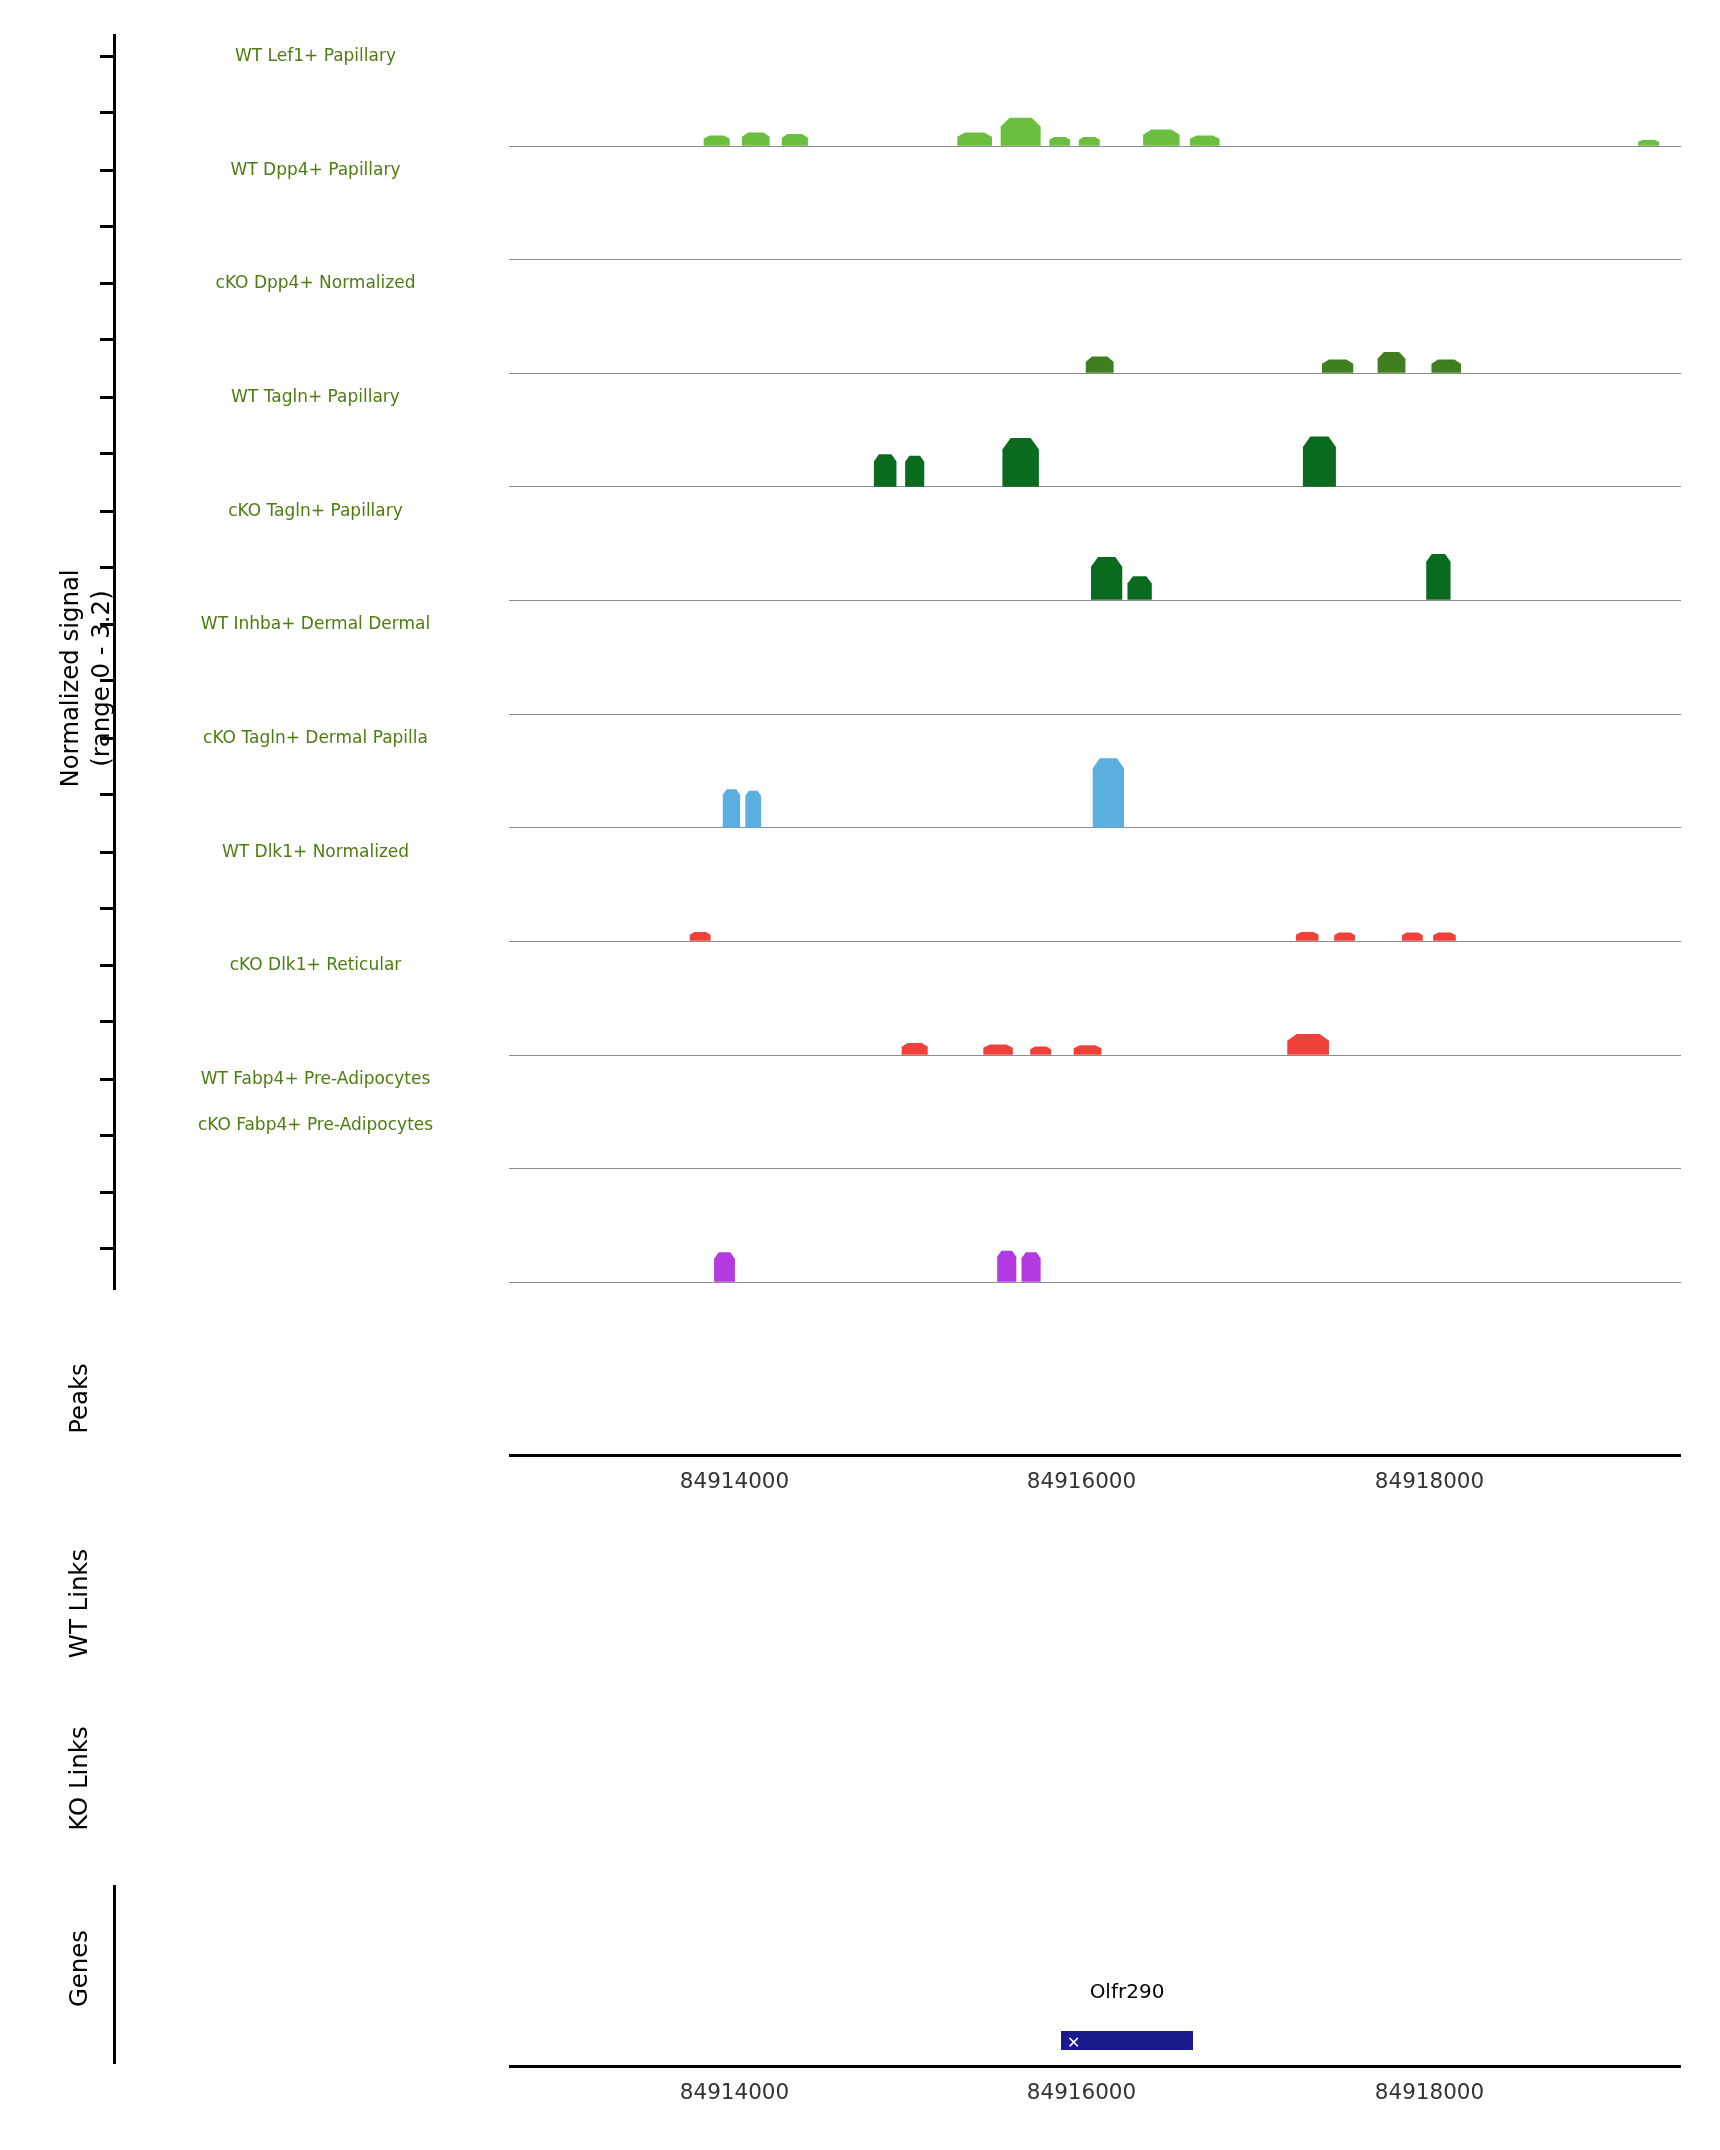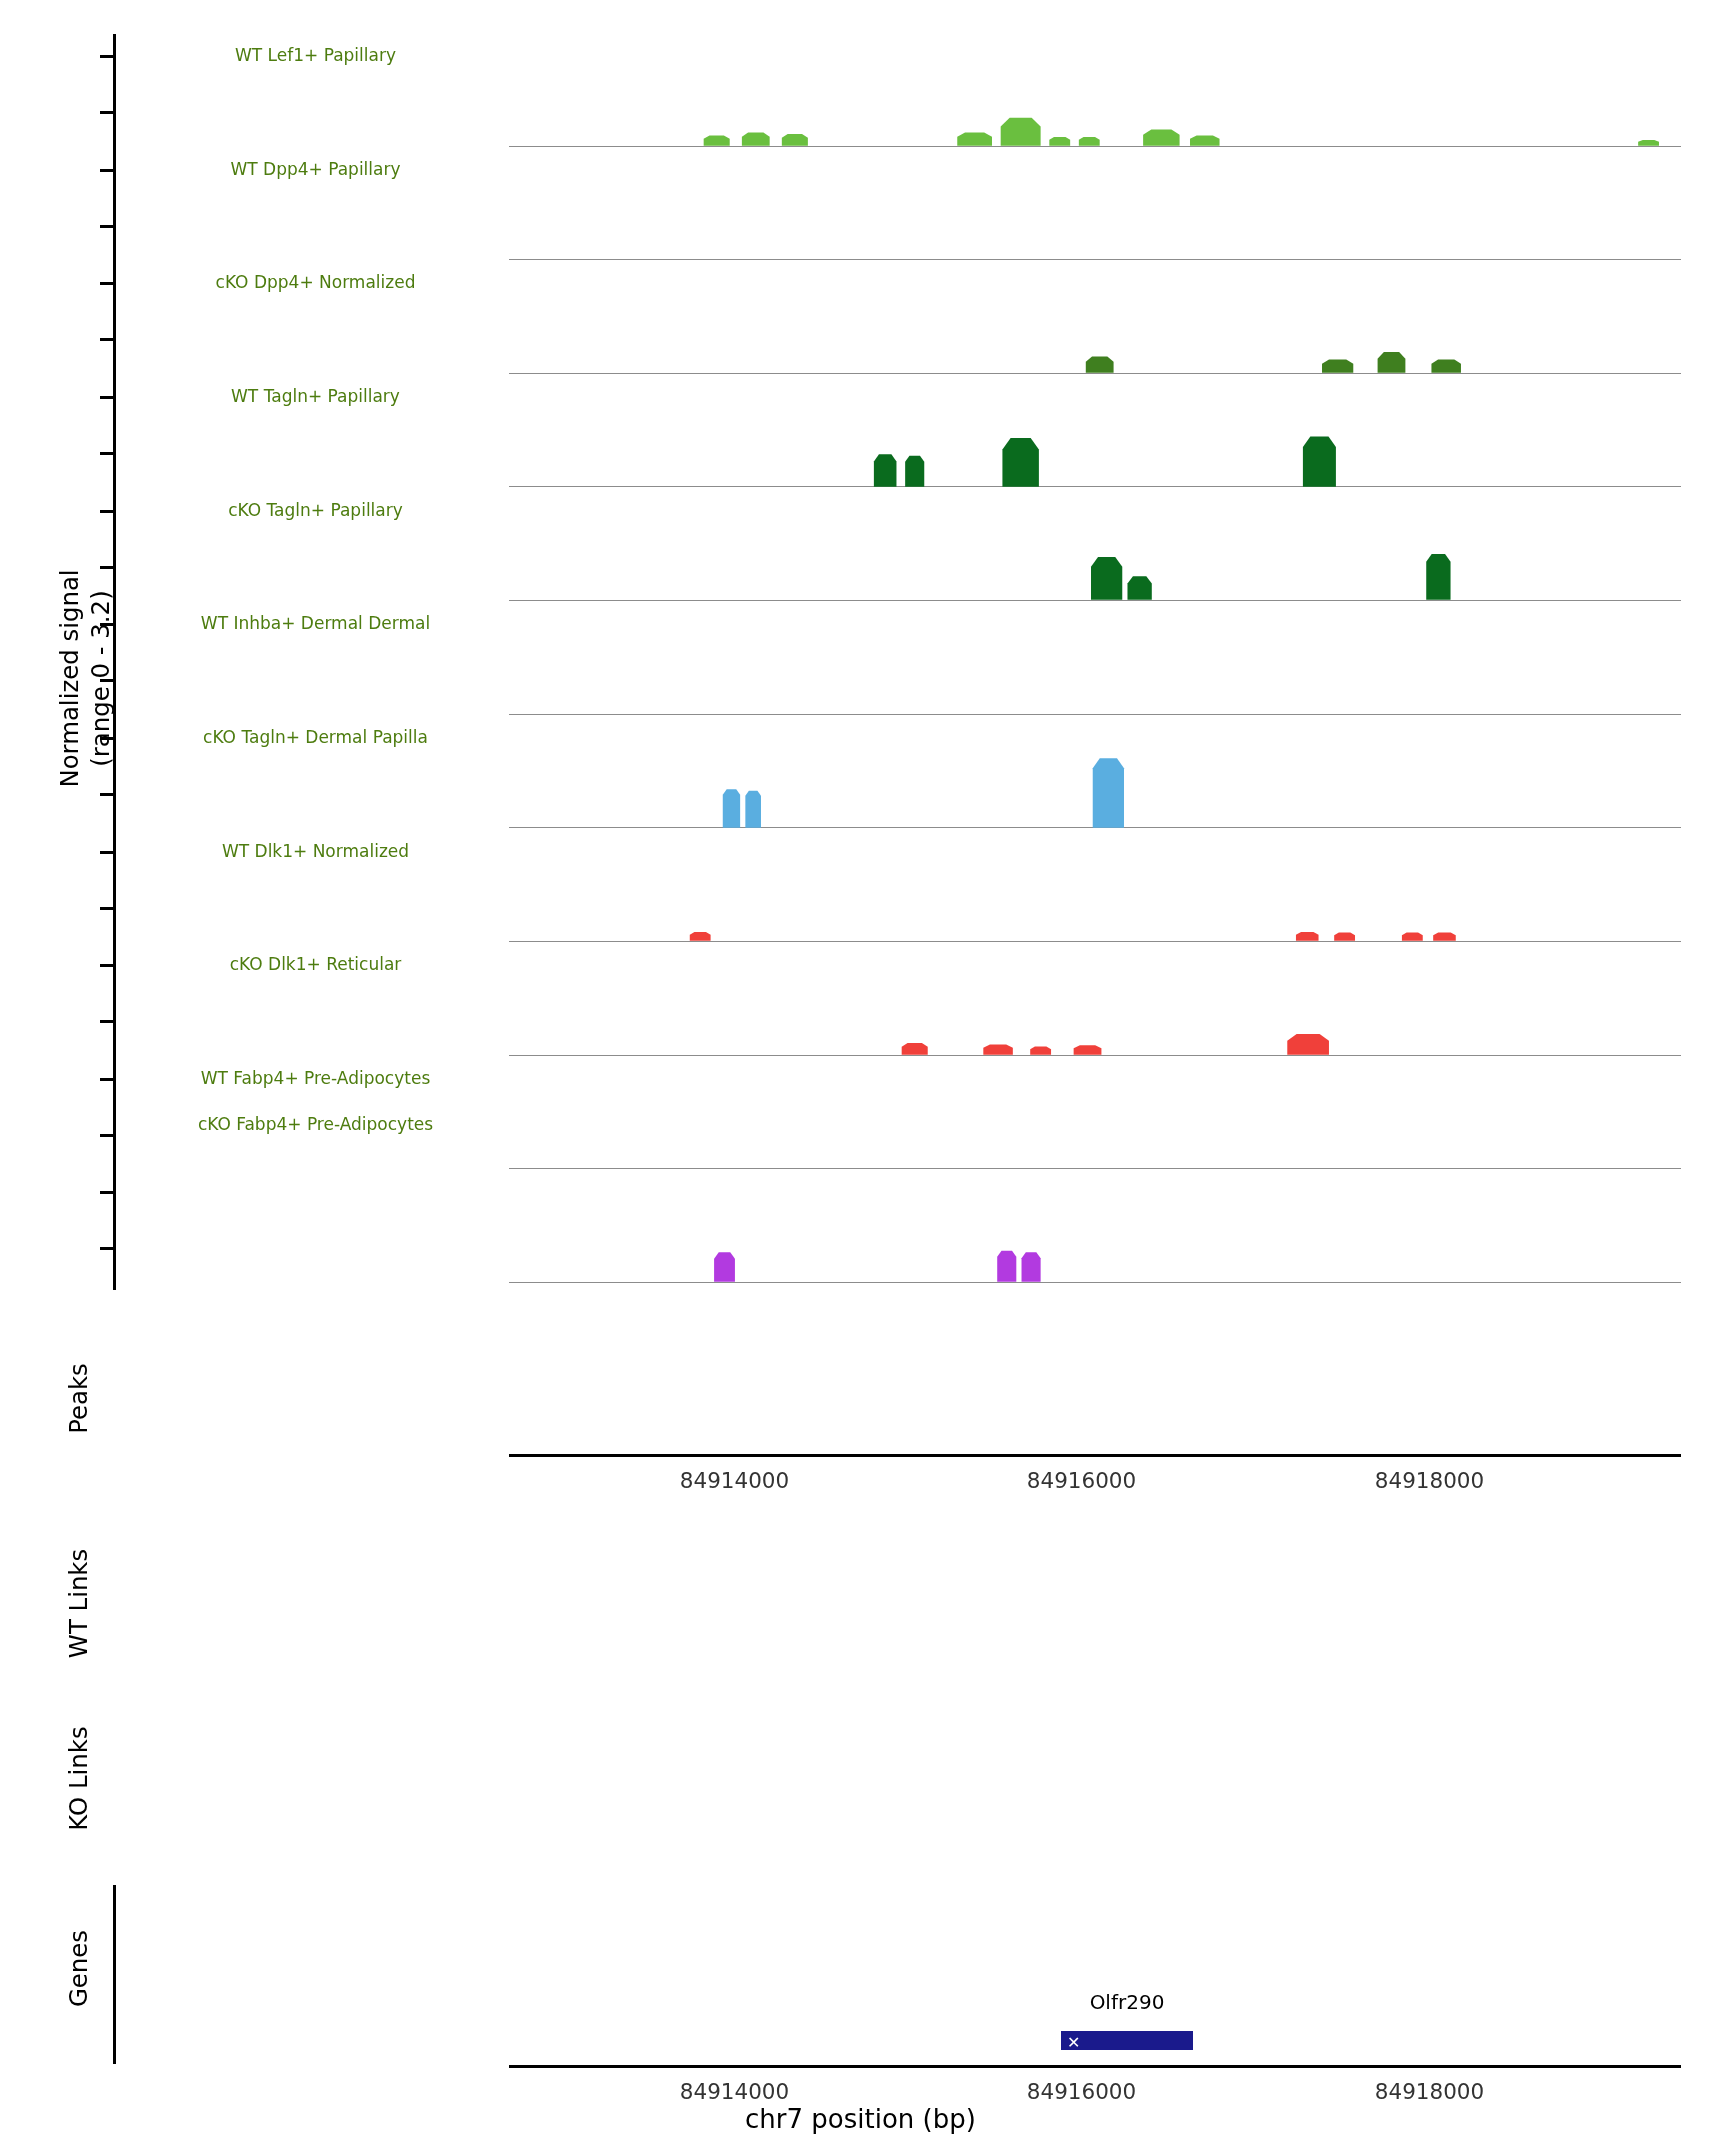"Olfr290" .gene-name { margin-top: 11px -> none }
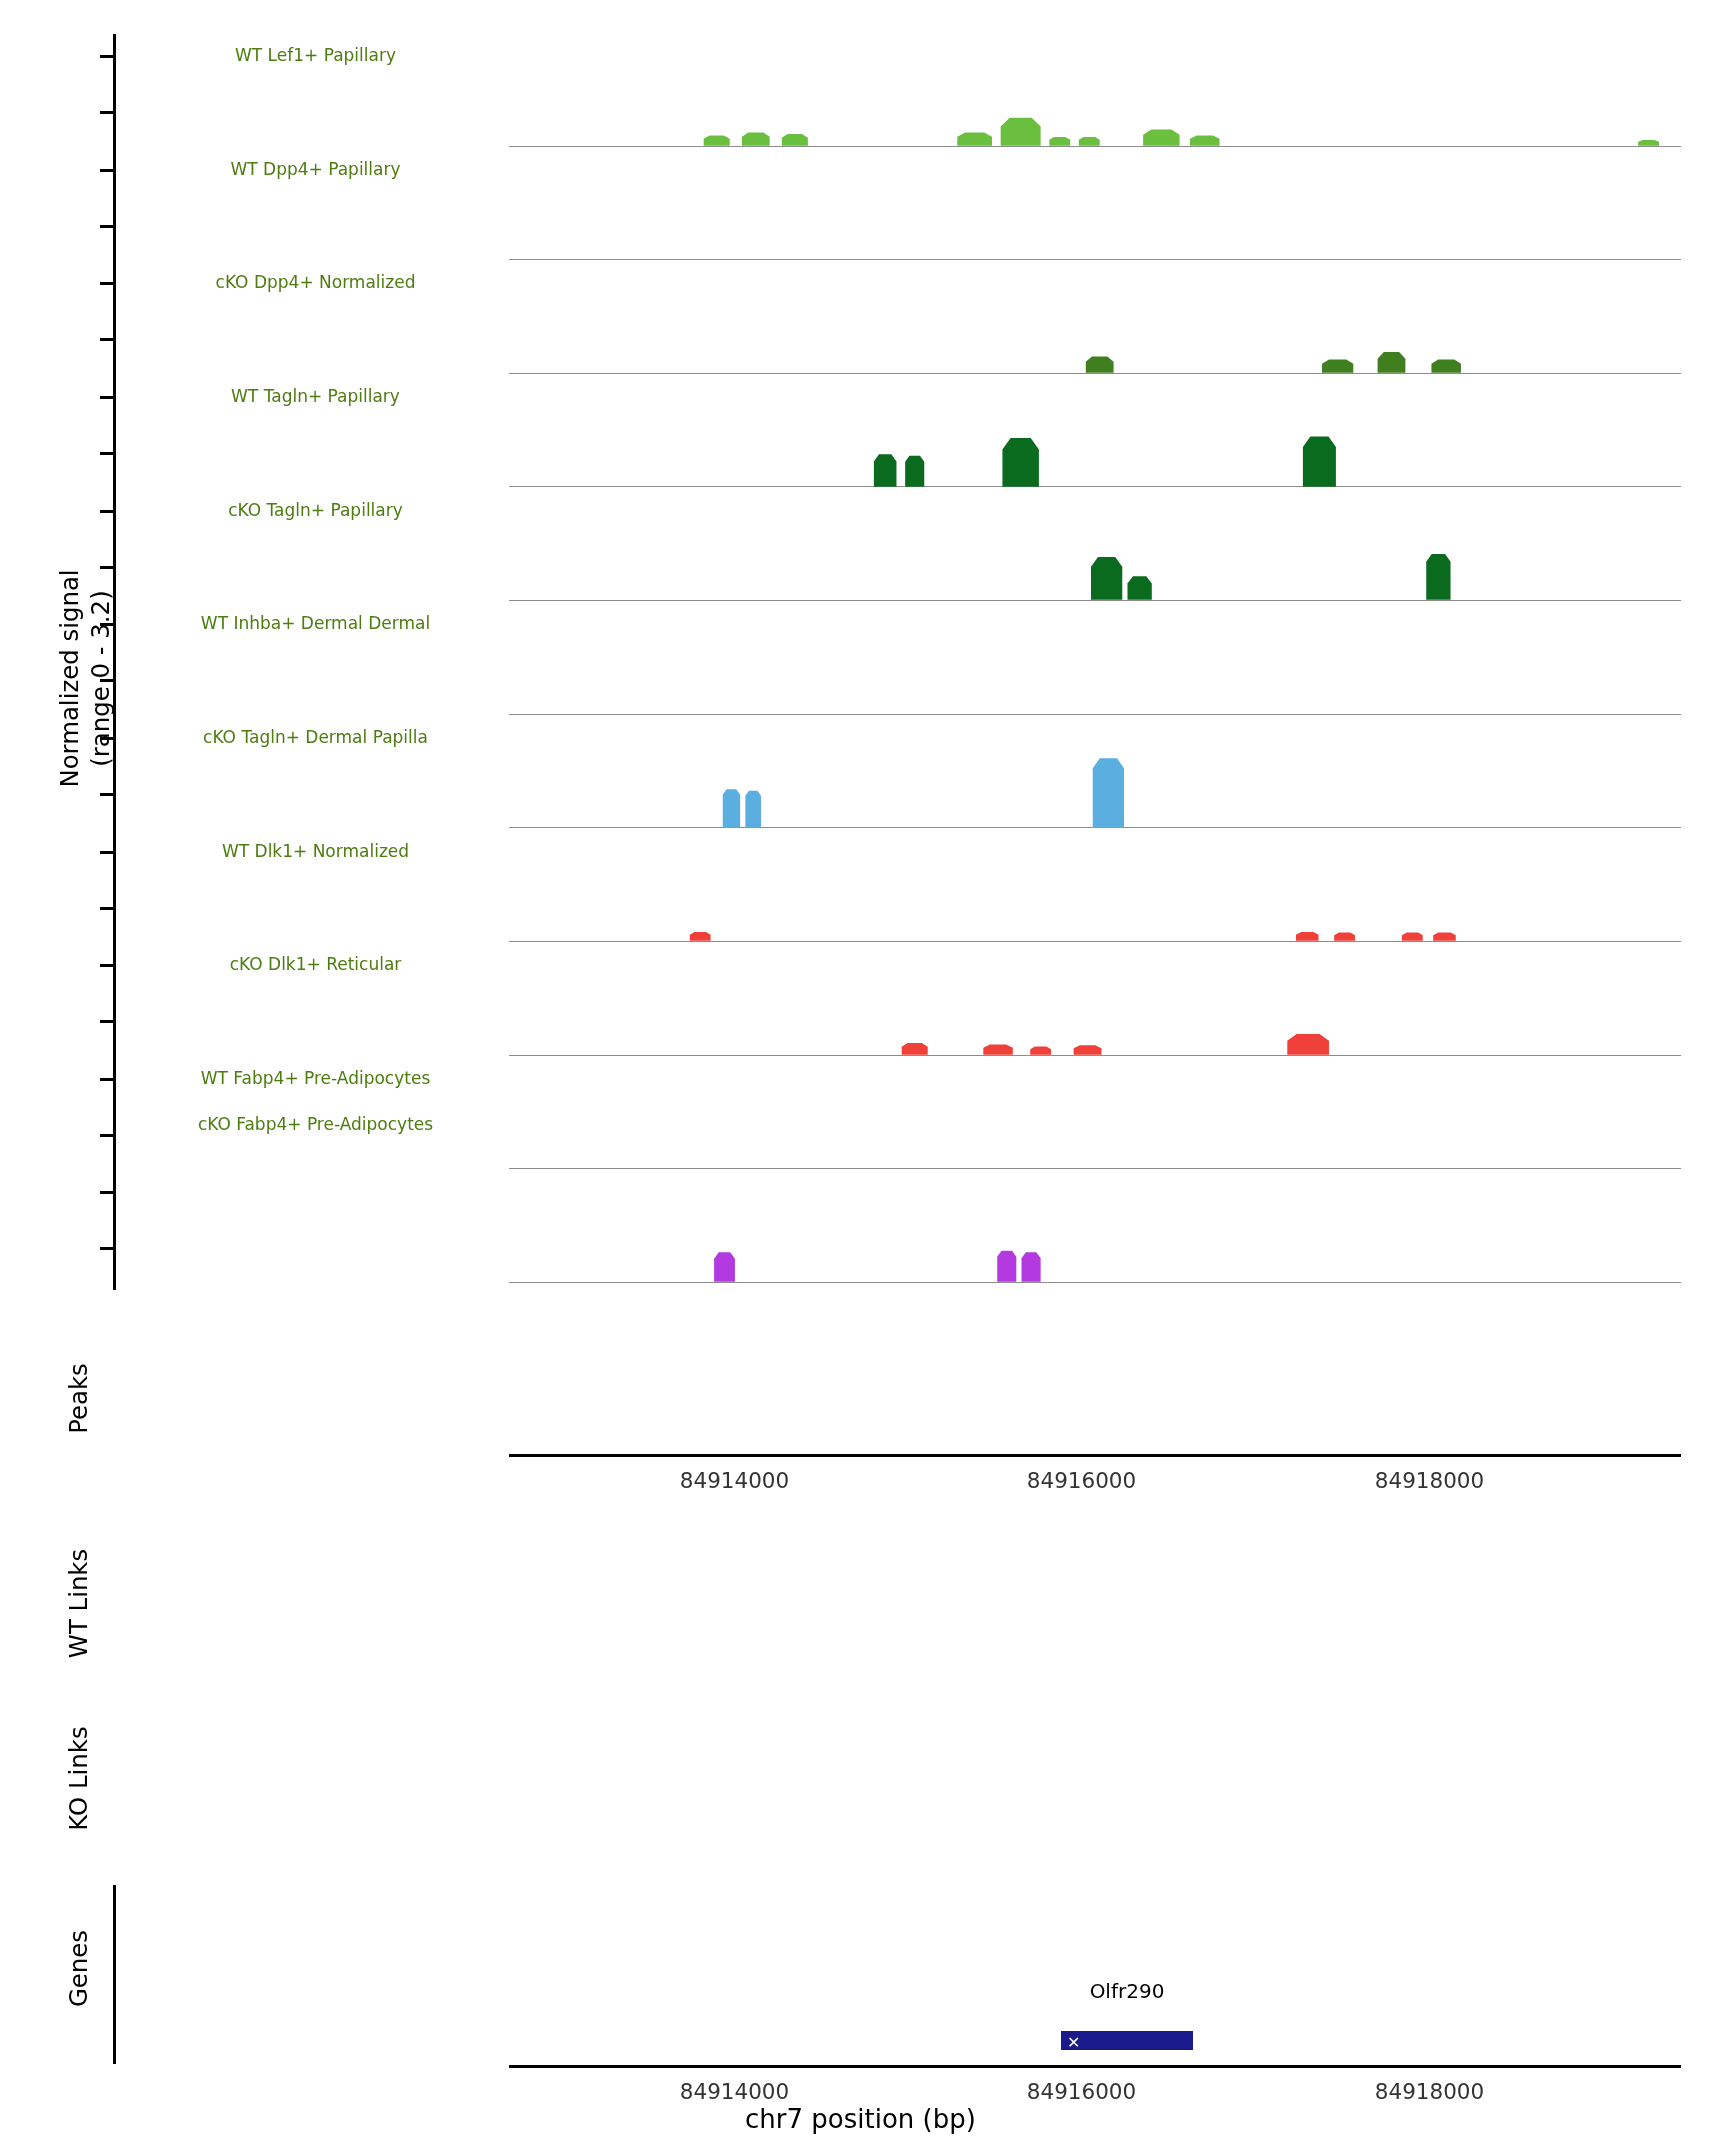"chr7 position (bp)" div.xaxis-title { html: <div>chr7 position (bp)</div> -> none }
